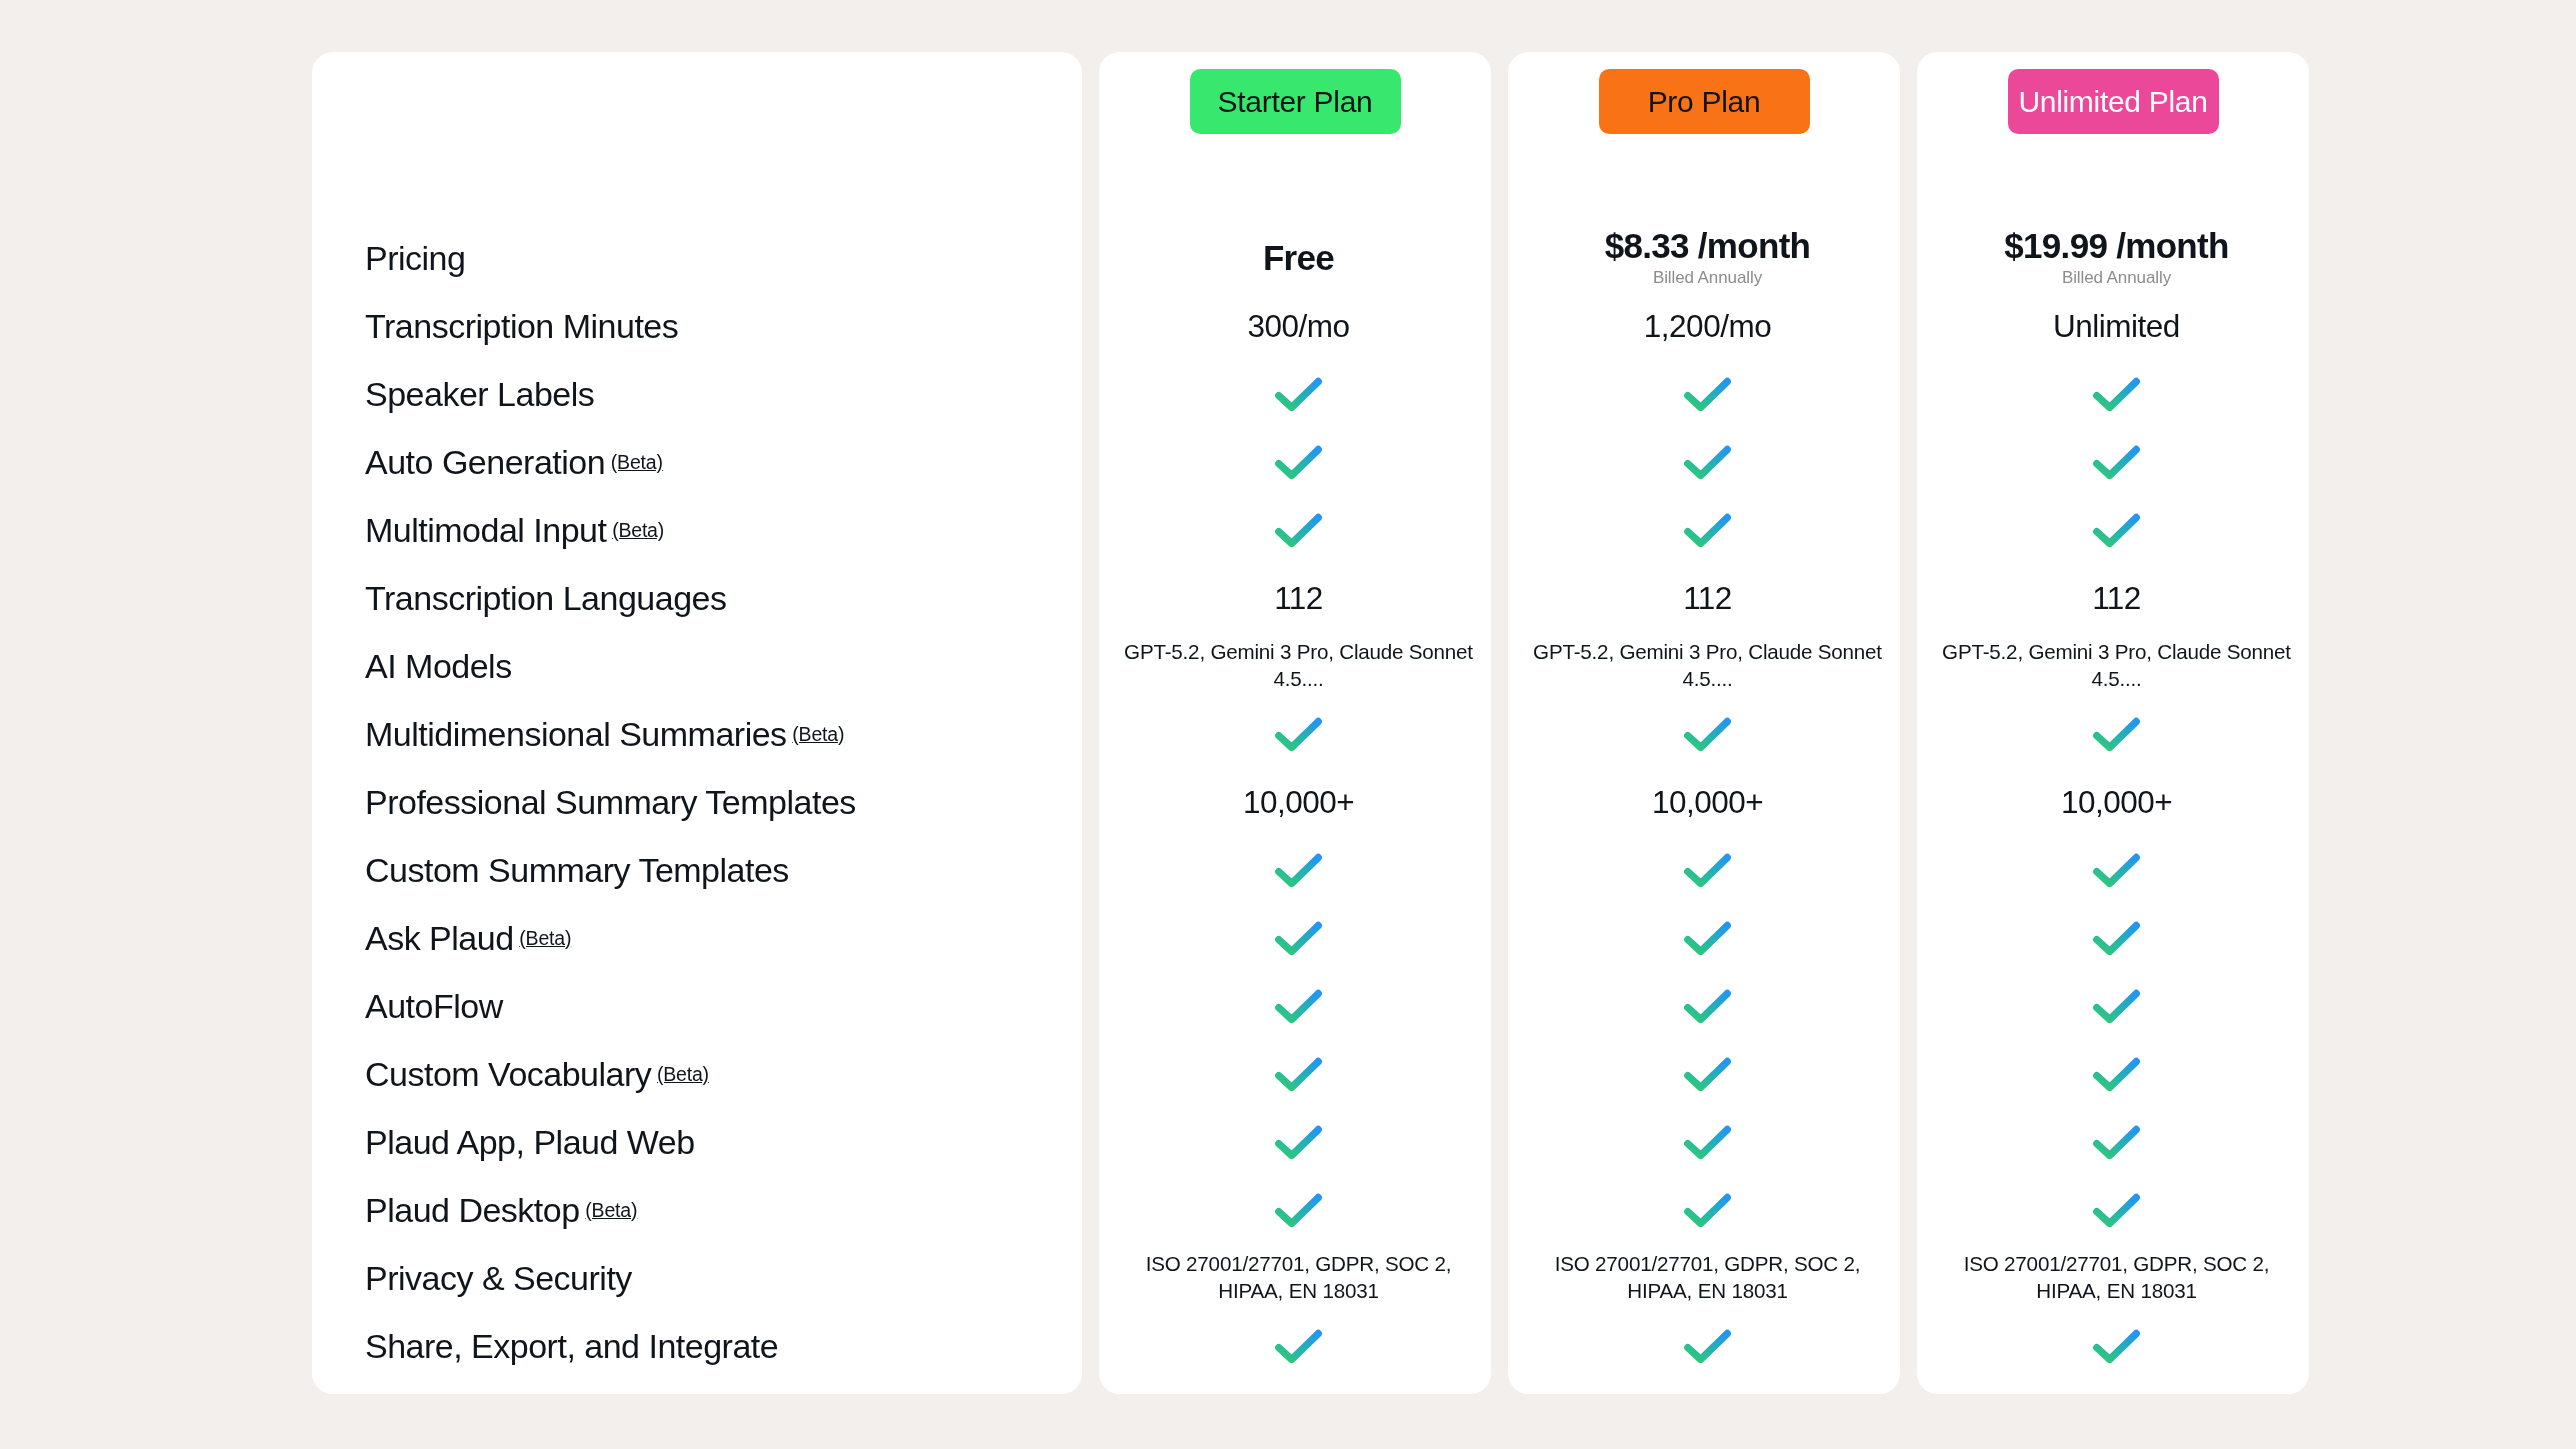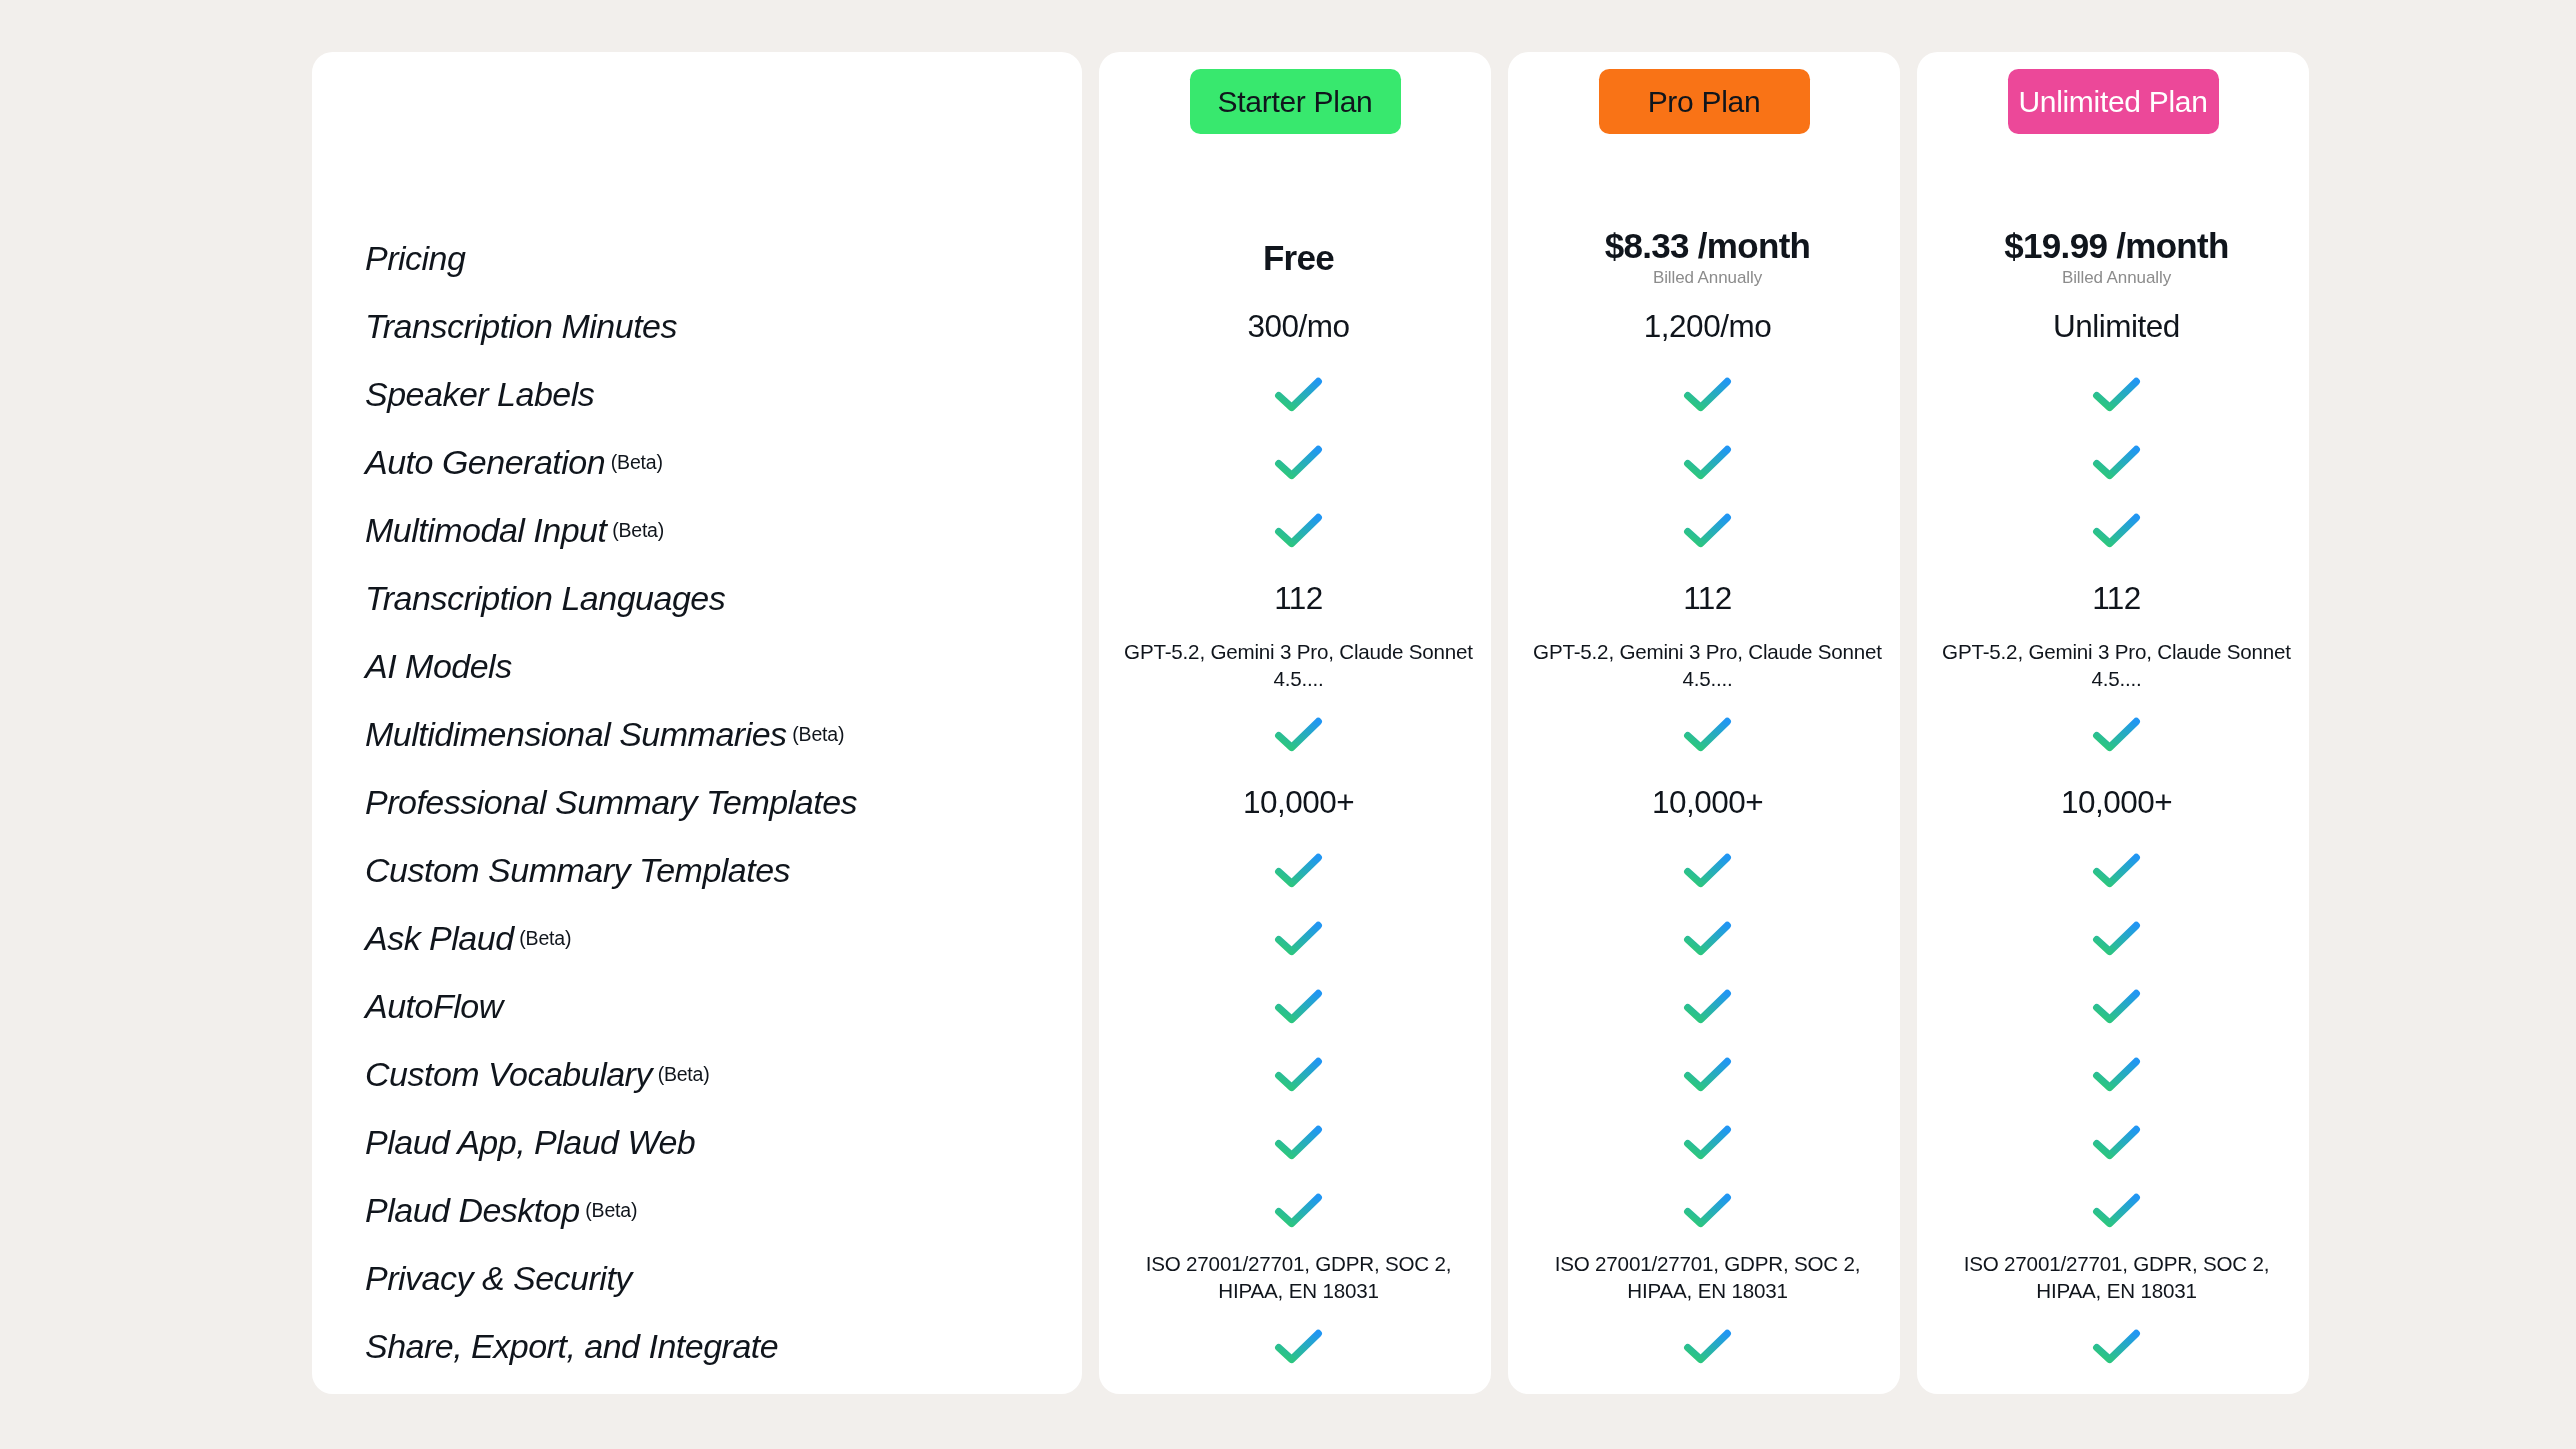"Pricing" .feature-label { font-style: italic -> none }
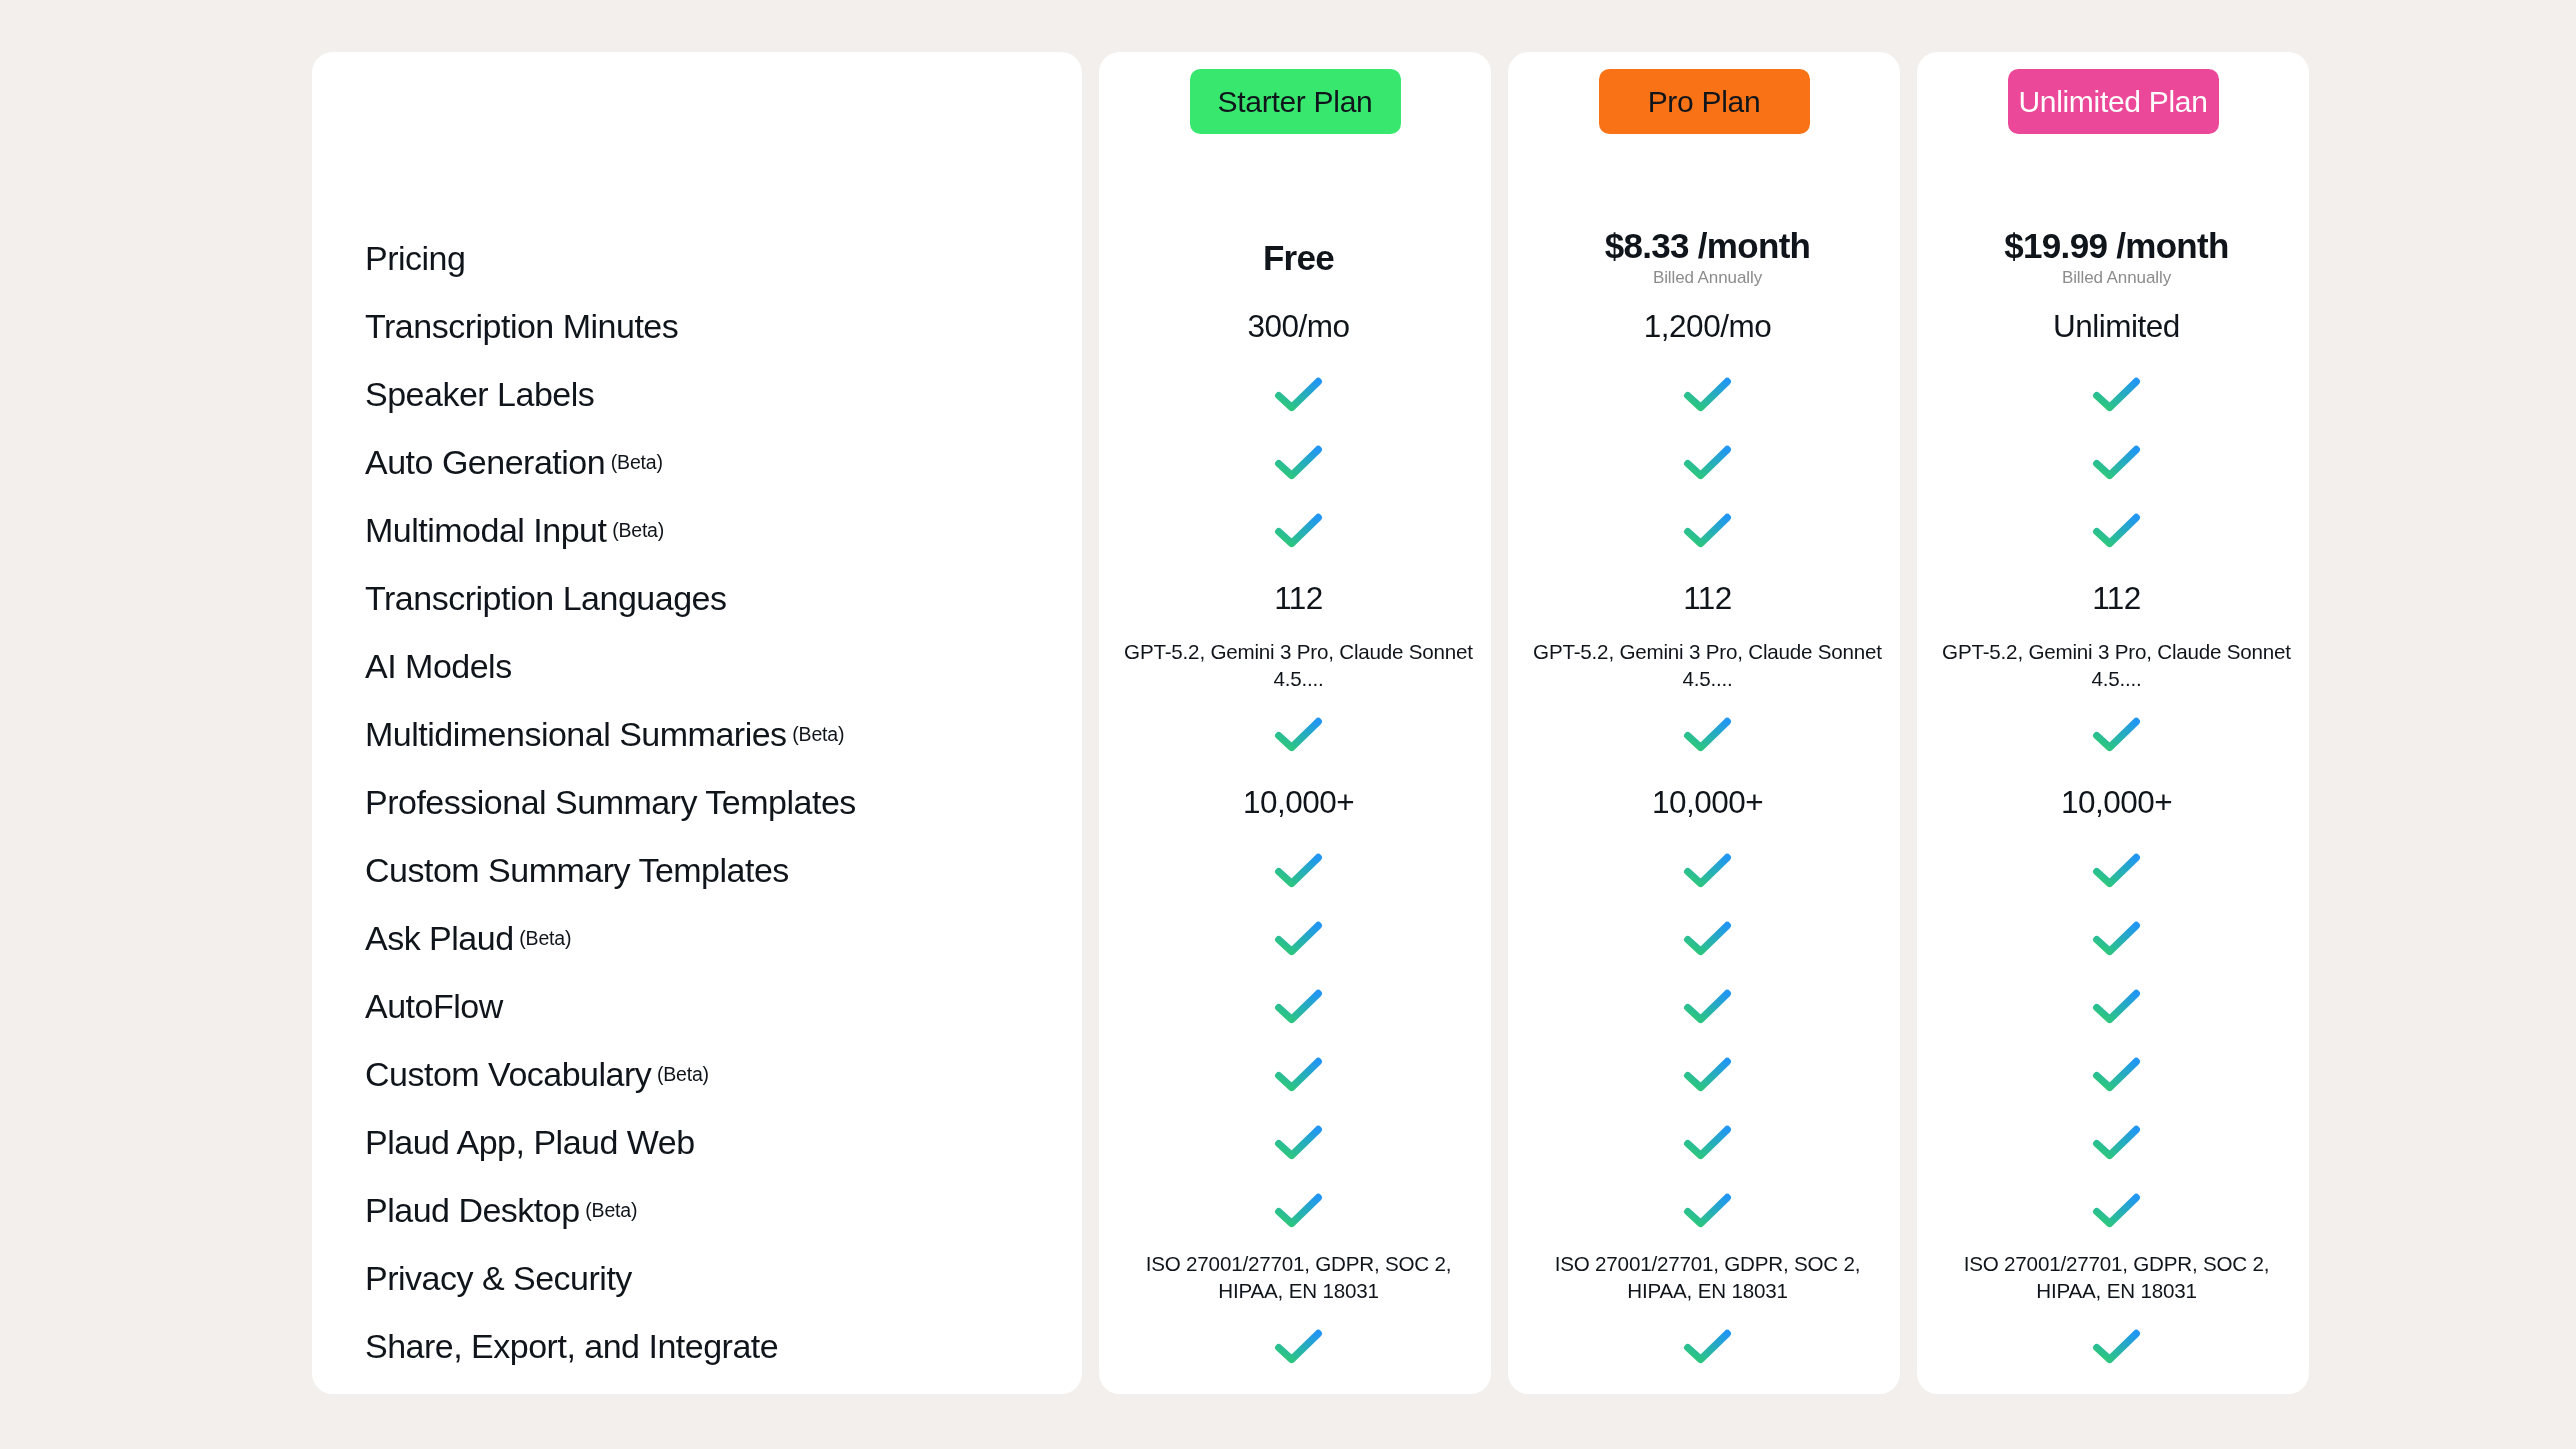"(Beta)" .beta { text-decoration: none -> underline }
